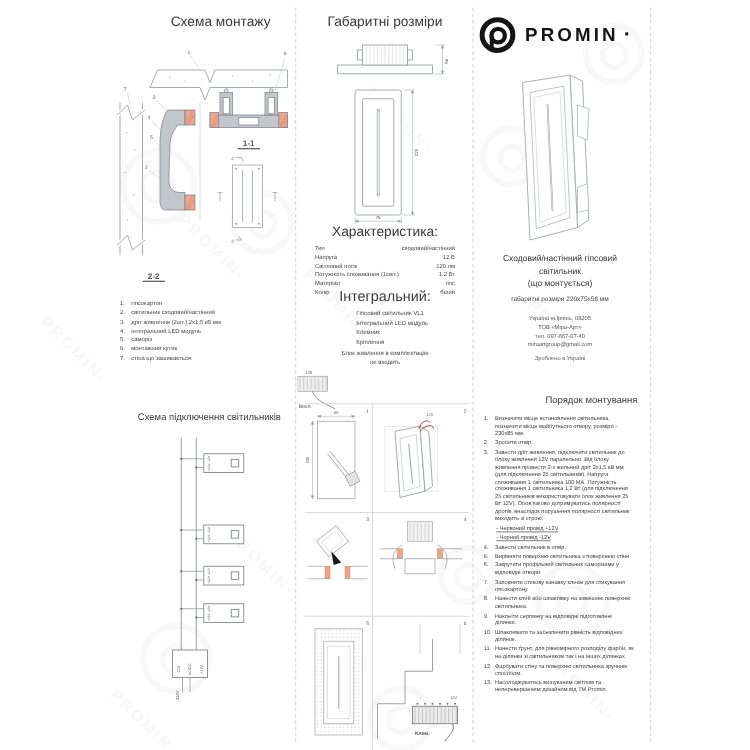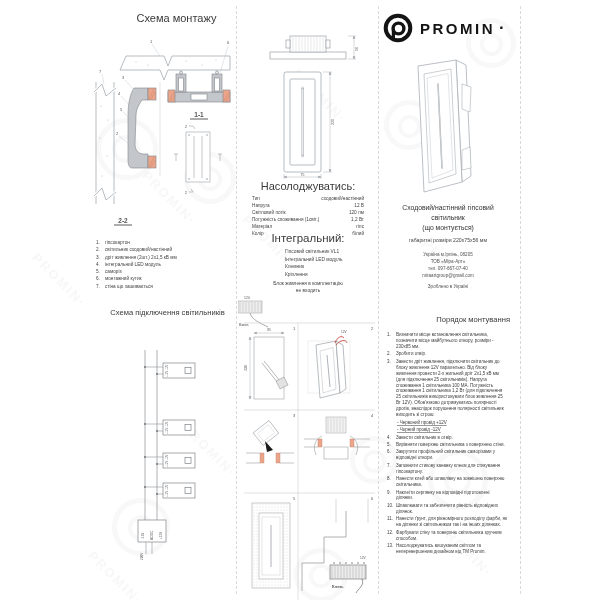"Габаритні розміри" div.panel-title { html: none -> <div>Габаритні розміри</div> }
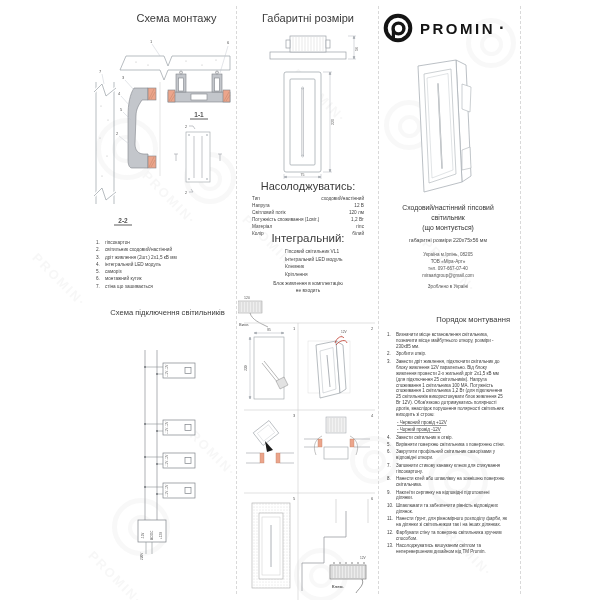"Насолоджуватись:" div.panel-title { text: Насолоджуватись -> Характеристика }
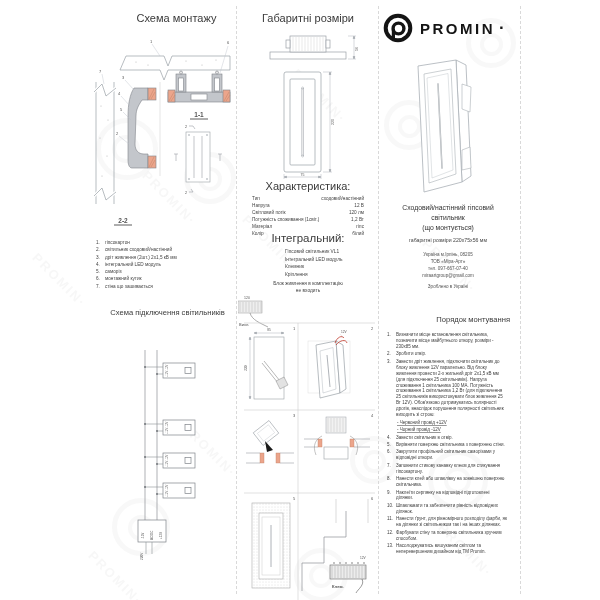"Схема підключення світильників" div.panel-title { top: 308px -> 329px }
